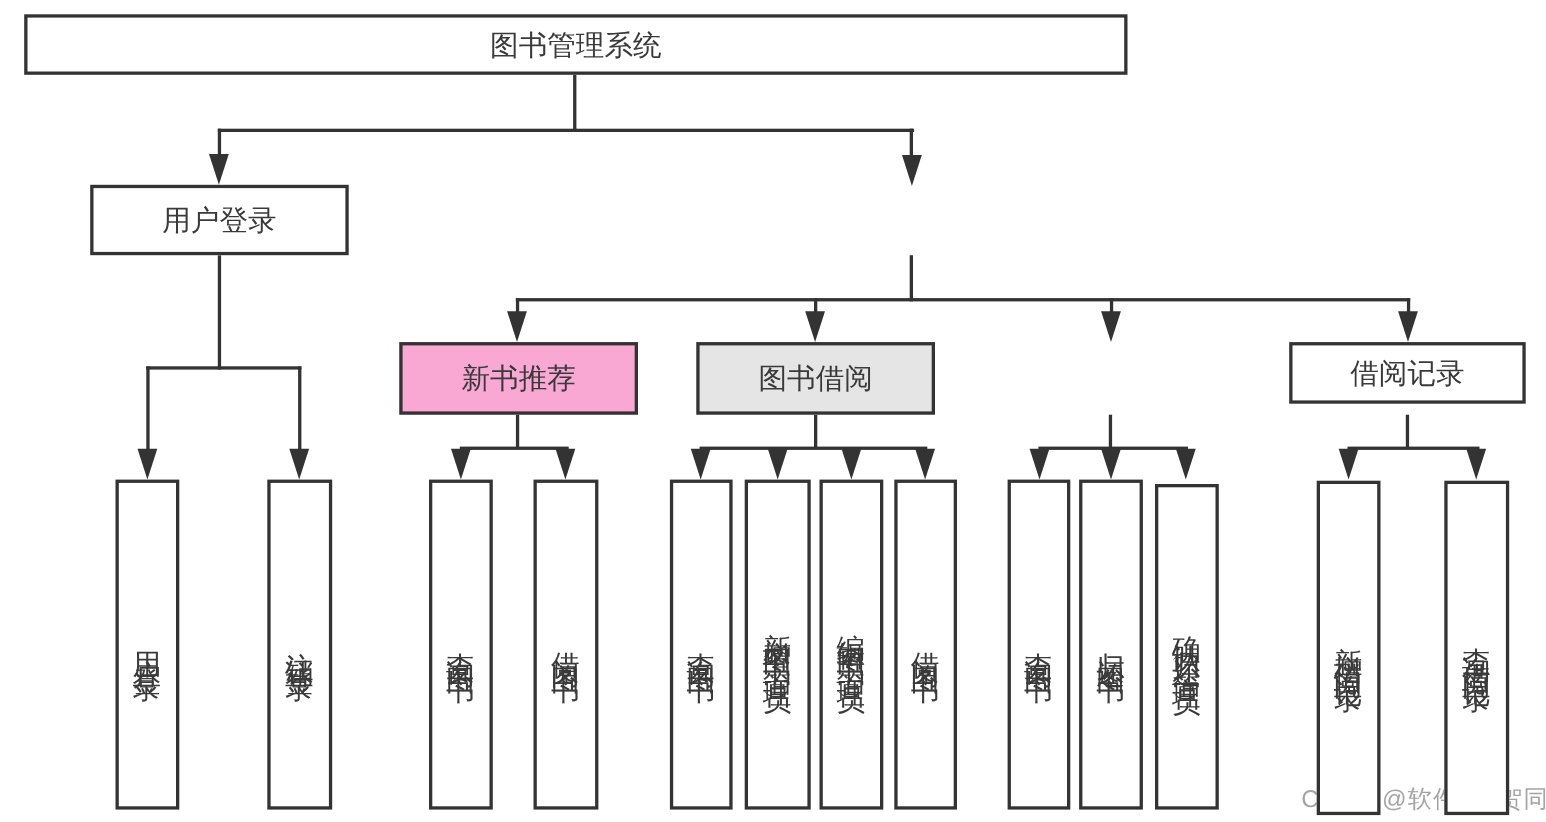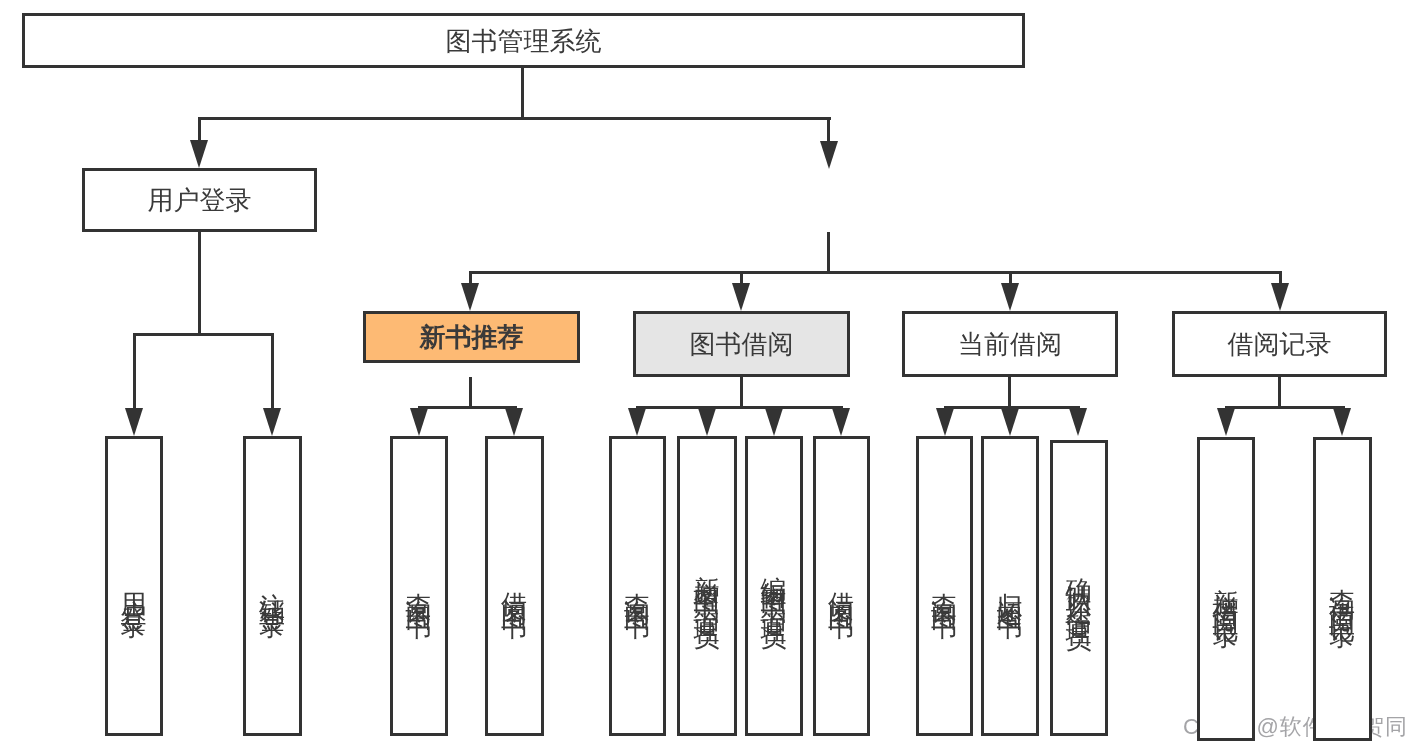"新书推荐" div.node { background: #fdba74 -> #f9a8d4; font-weight: bold -> none; height: 52px -> 66px }
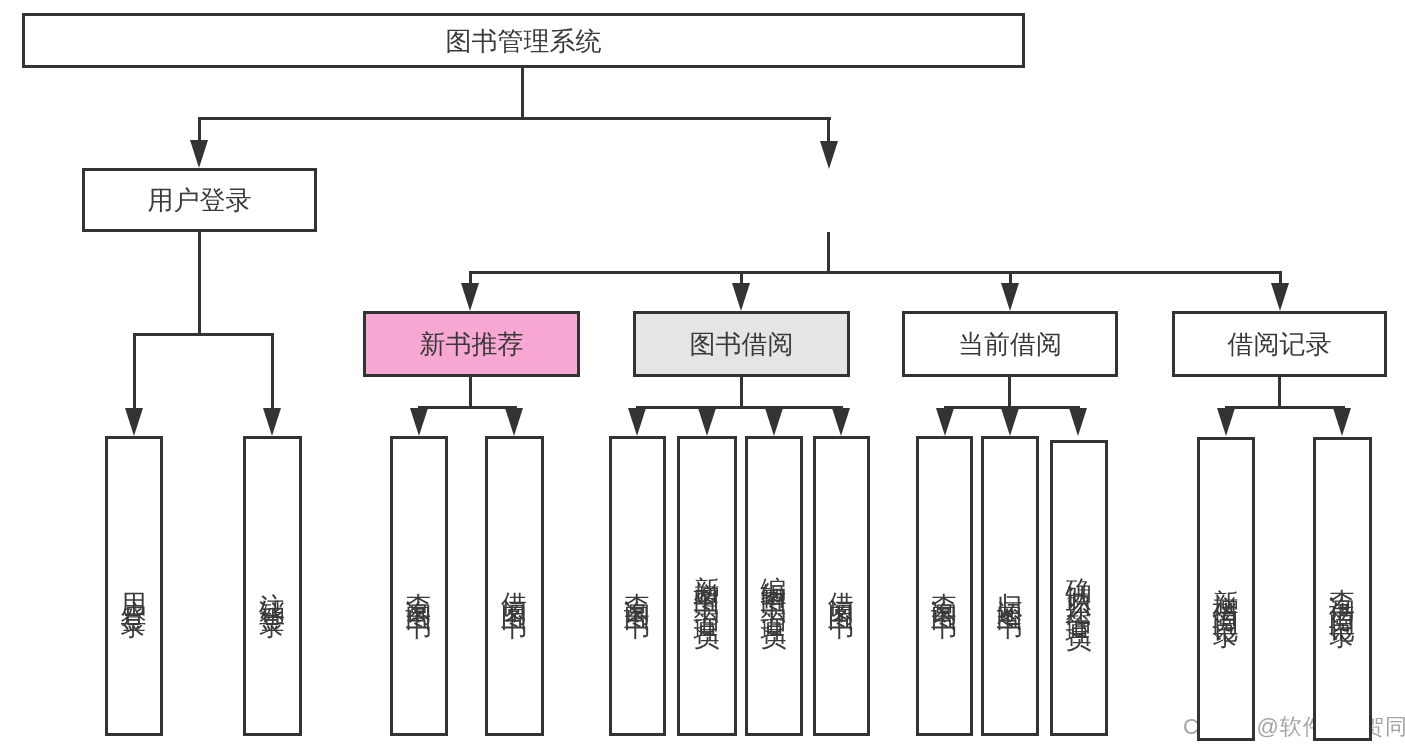"当前借阅" div.node { html: <div> <span>当前借阅</span> </div> -> none }
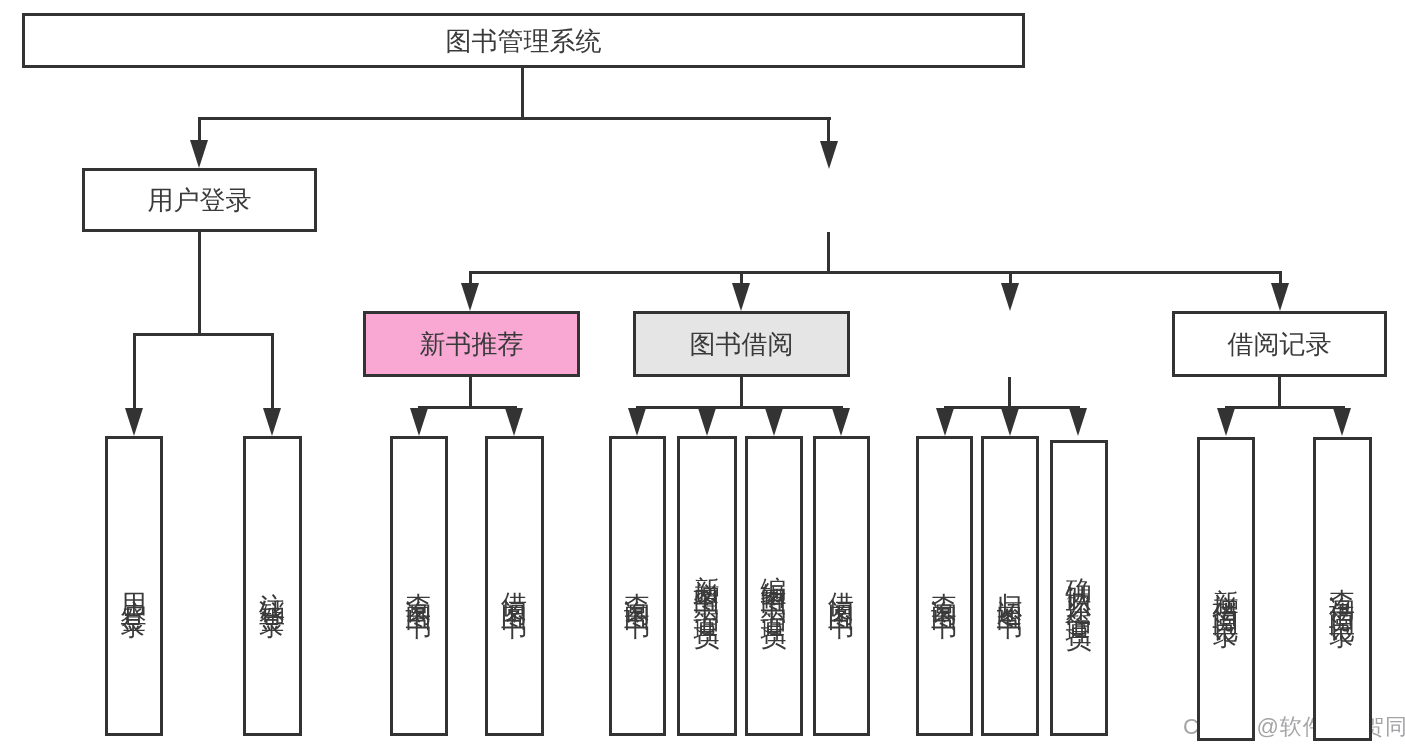"借阅记录" div.node { height: 66px -> 56px }
